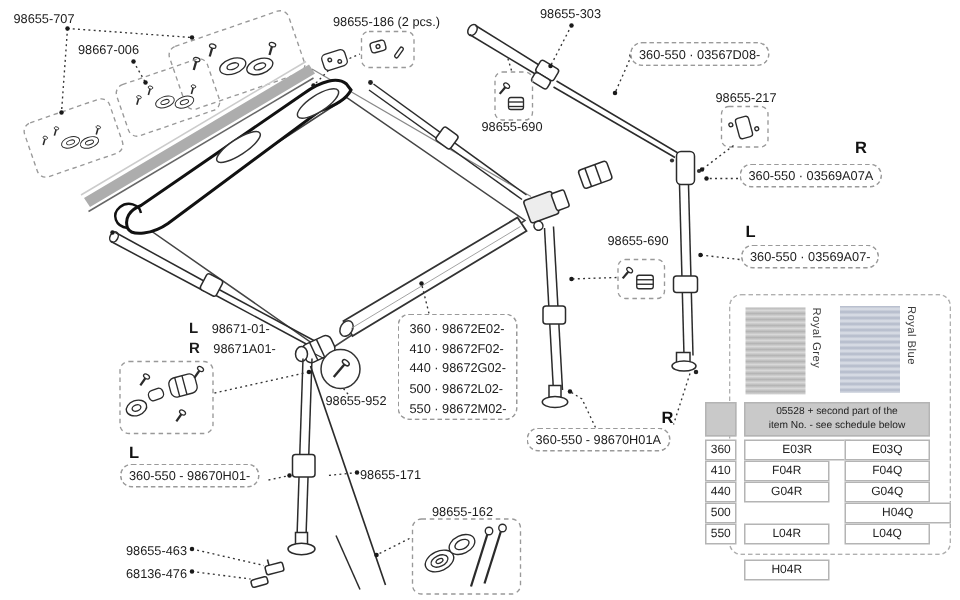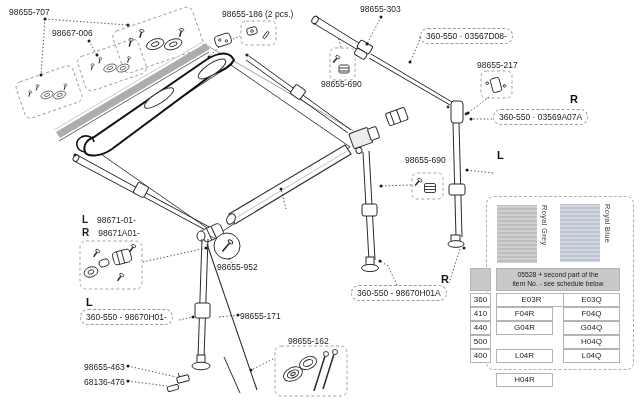"360-550 · 03569A07-" div.boxlbl { html: none -> <div>360-550 · 03569A07-</div> }
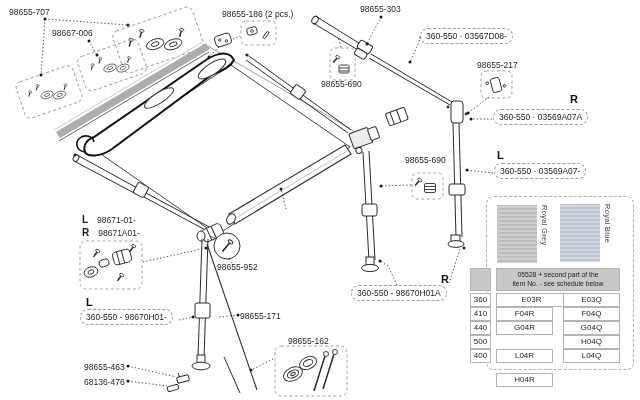"L 98671-01-" .lrrow { margin-left: none -> 44px }
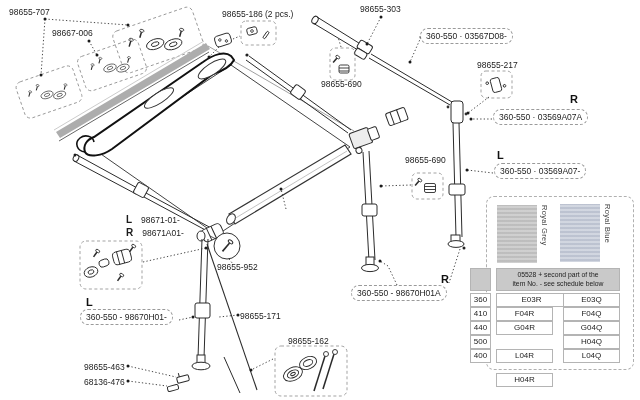"360 · 98672E02-" div.sizelist { html: none -> <div> <div>360 · 98672E02-</div> <div>410 · 98672F02-</div> <div>440 · 98672G02-</div> <div>500 · 98672L02-</div> <div>550 · 98672M02-</div> </div> }
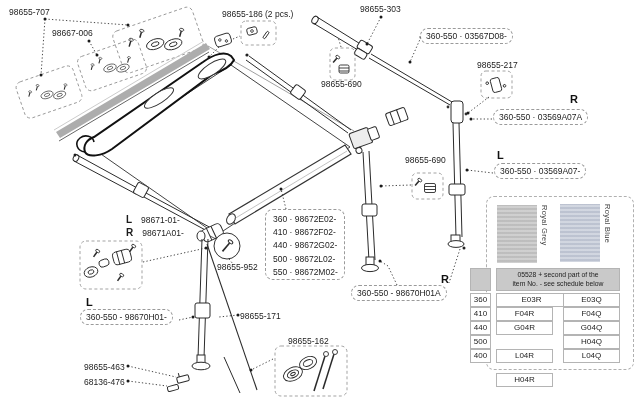"H04Q" div.tcell { width: 57px -> 71px }
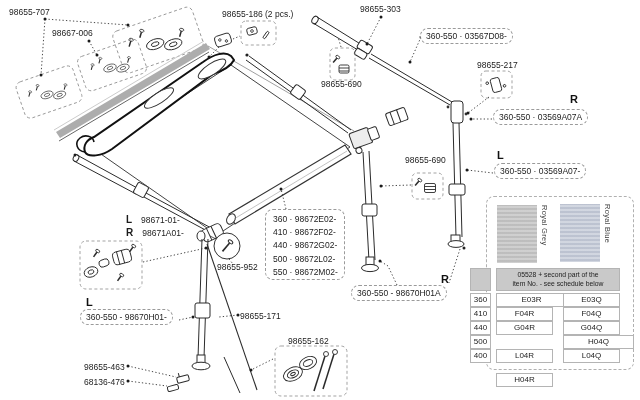"400" div.tcell { text: 400 -> 550 }
